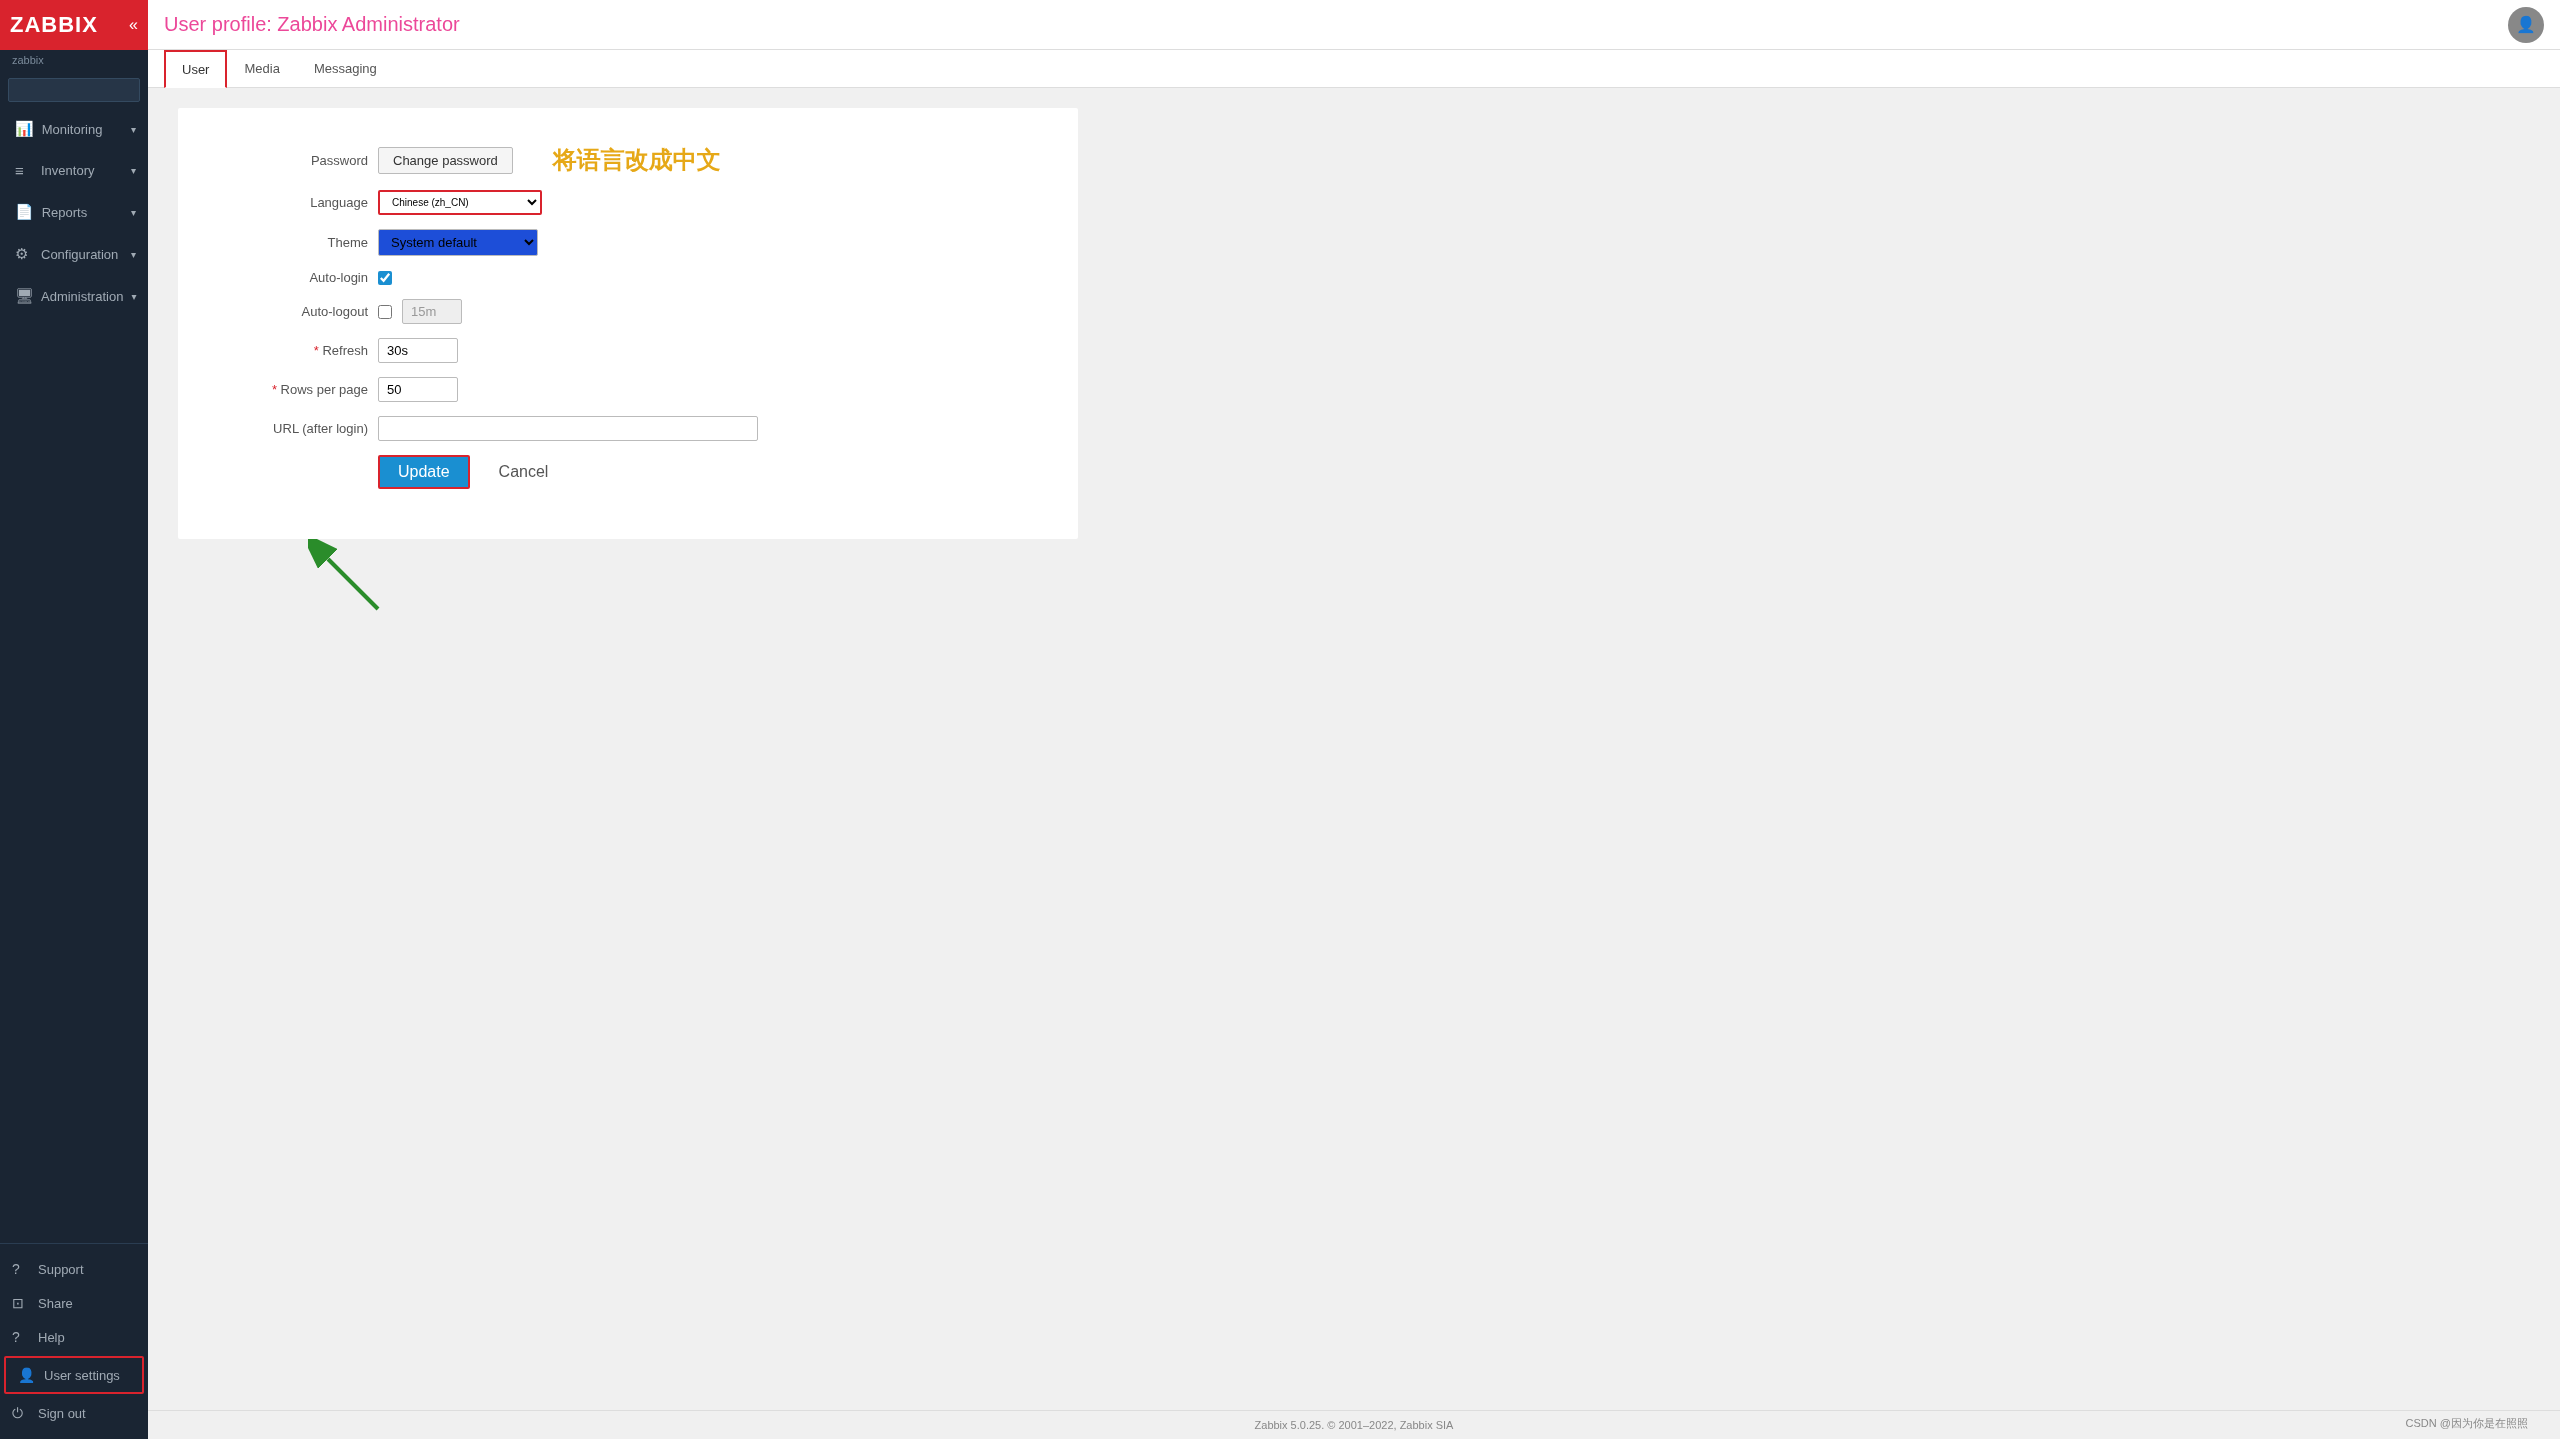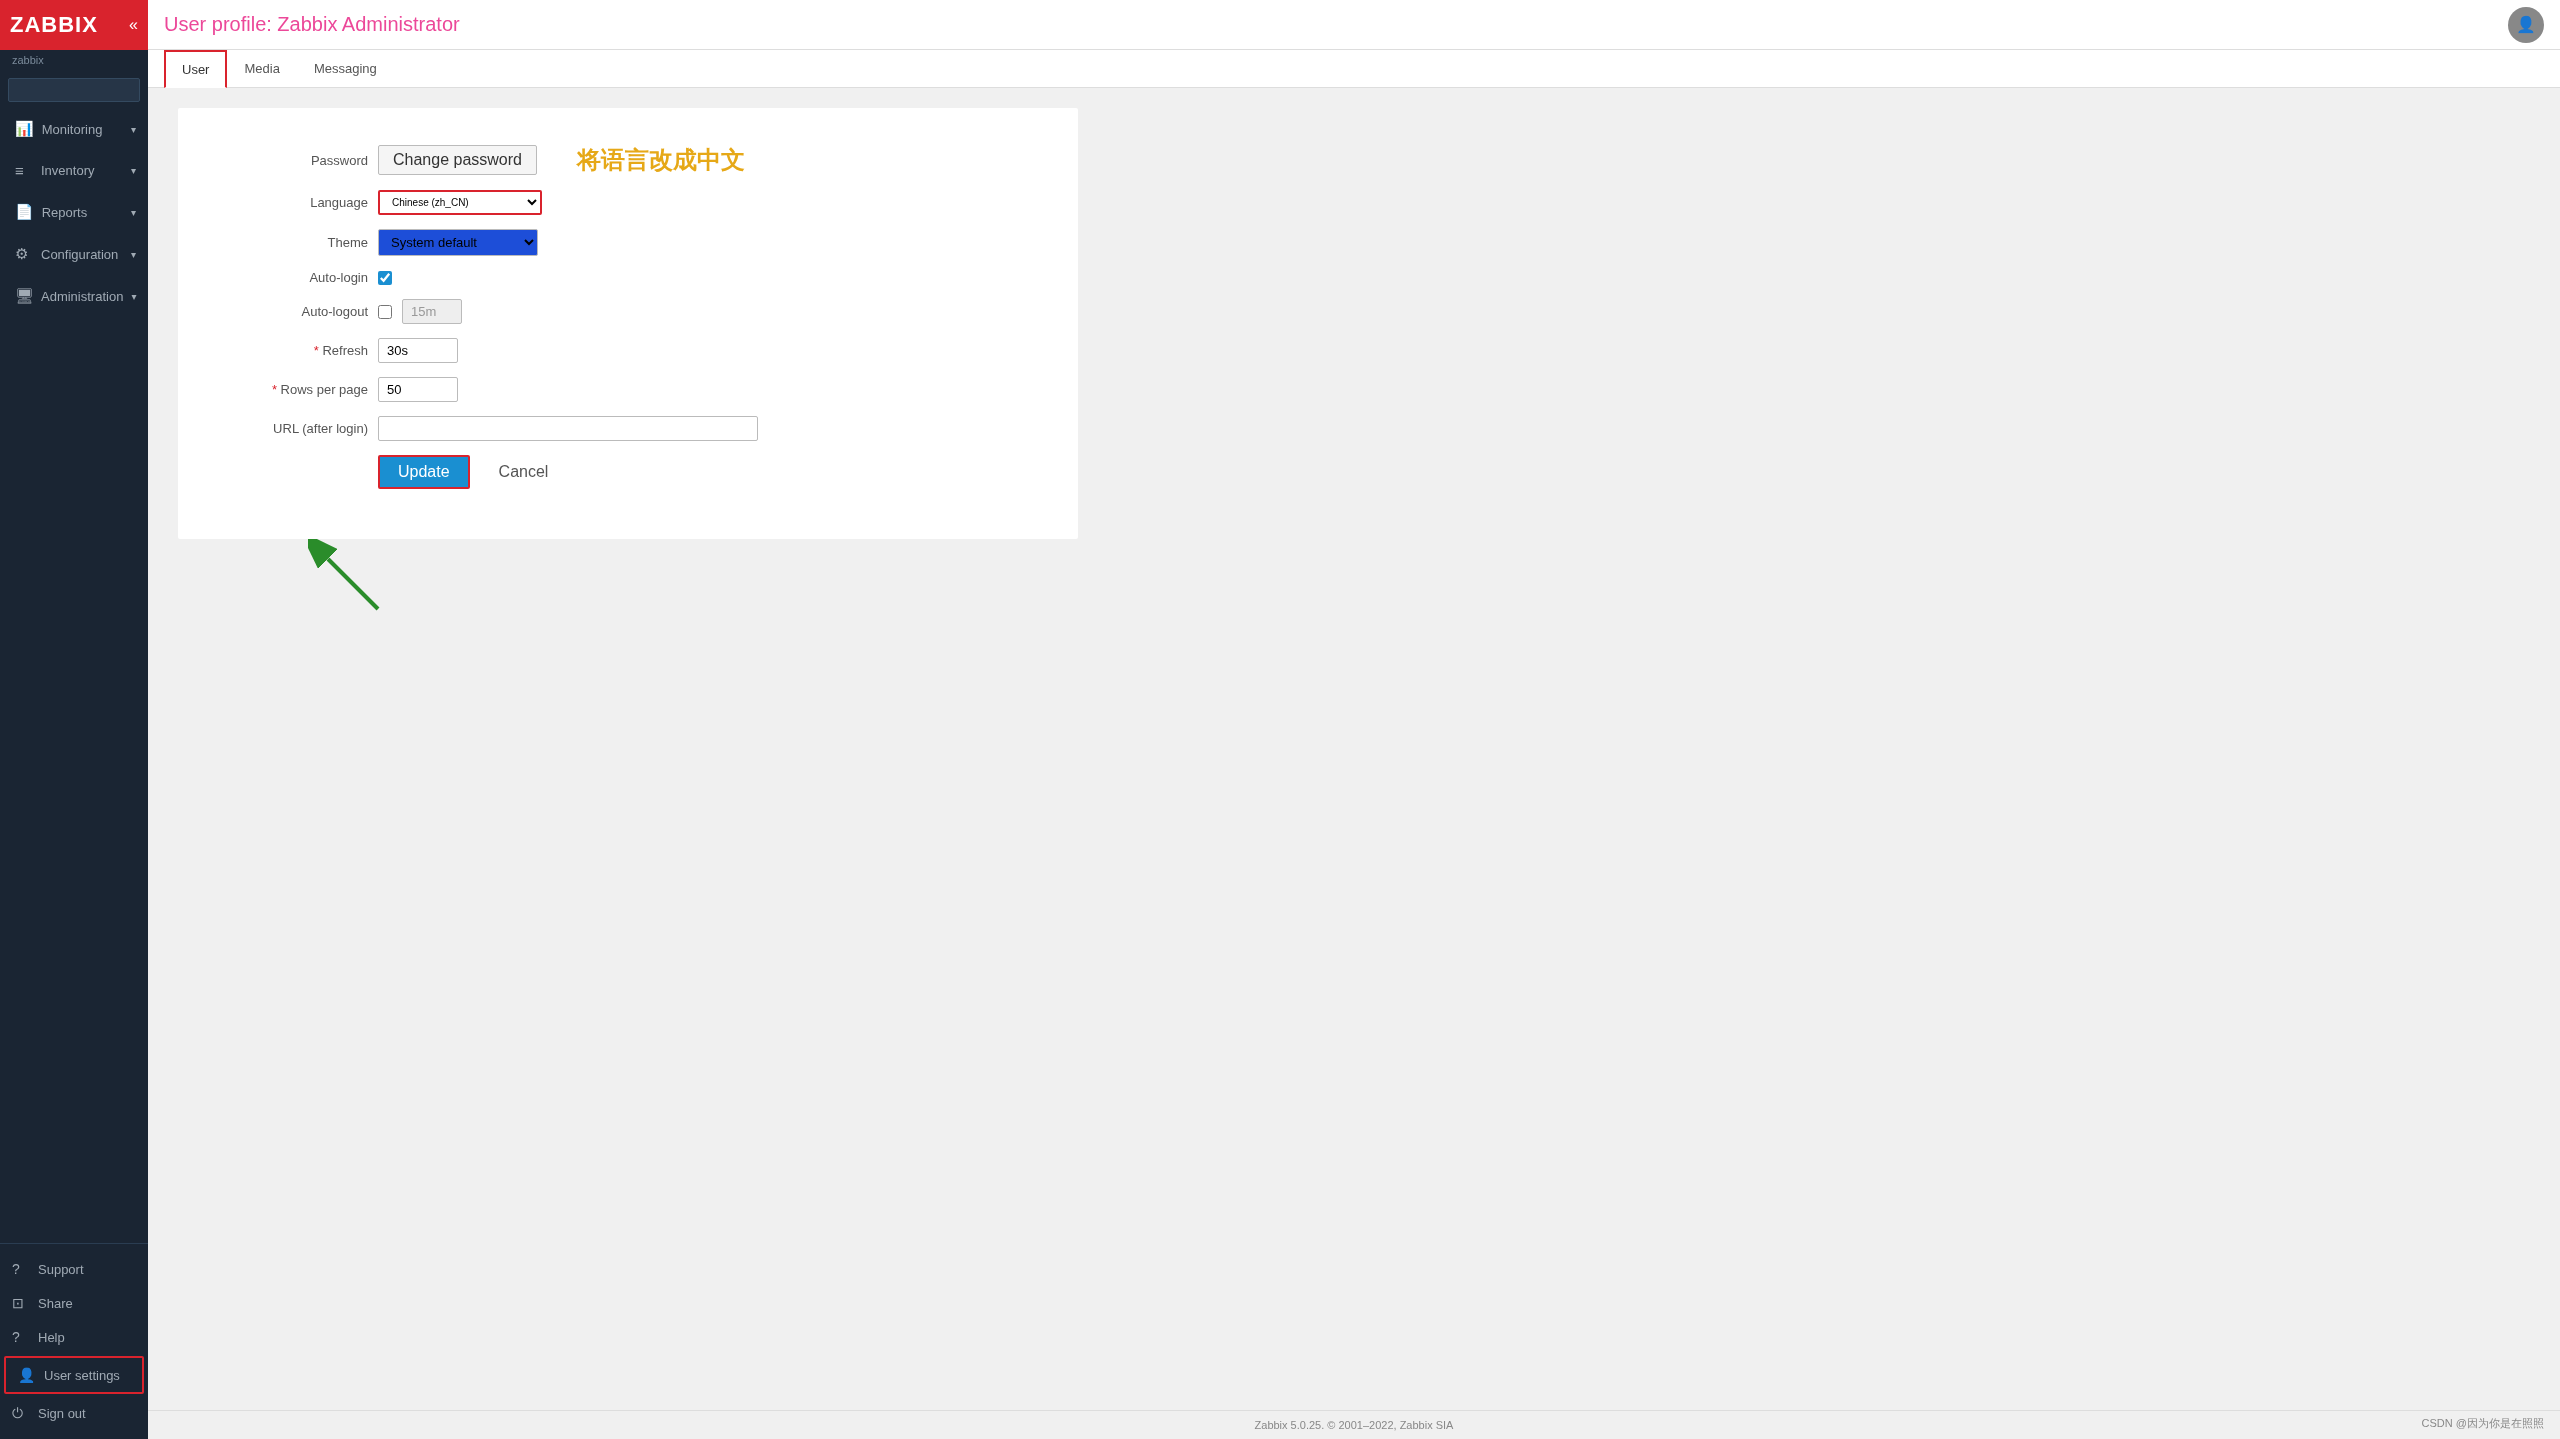"Change password" .change-password-btn { font-size: 16px -> 13px }
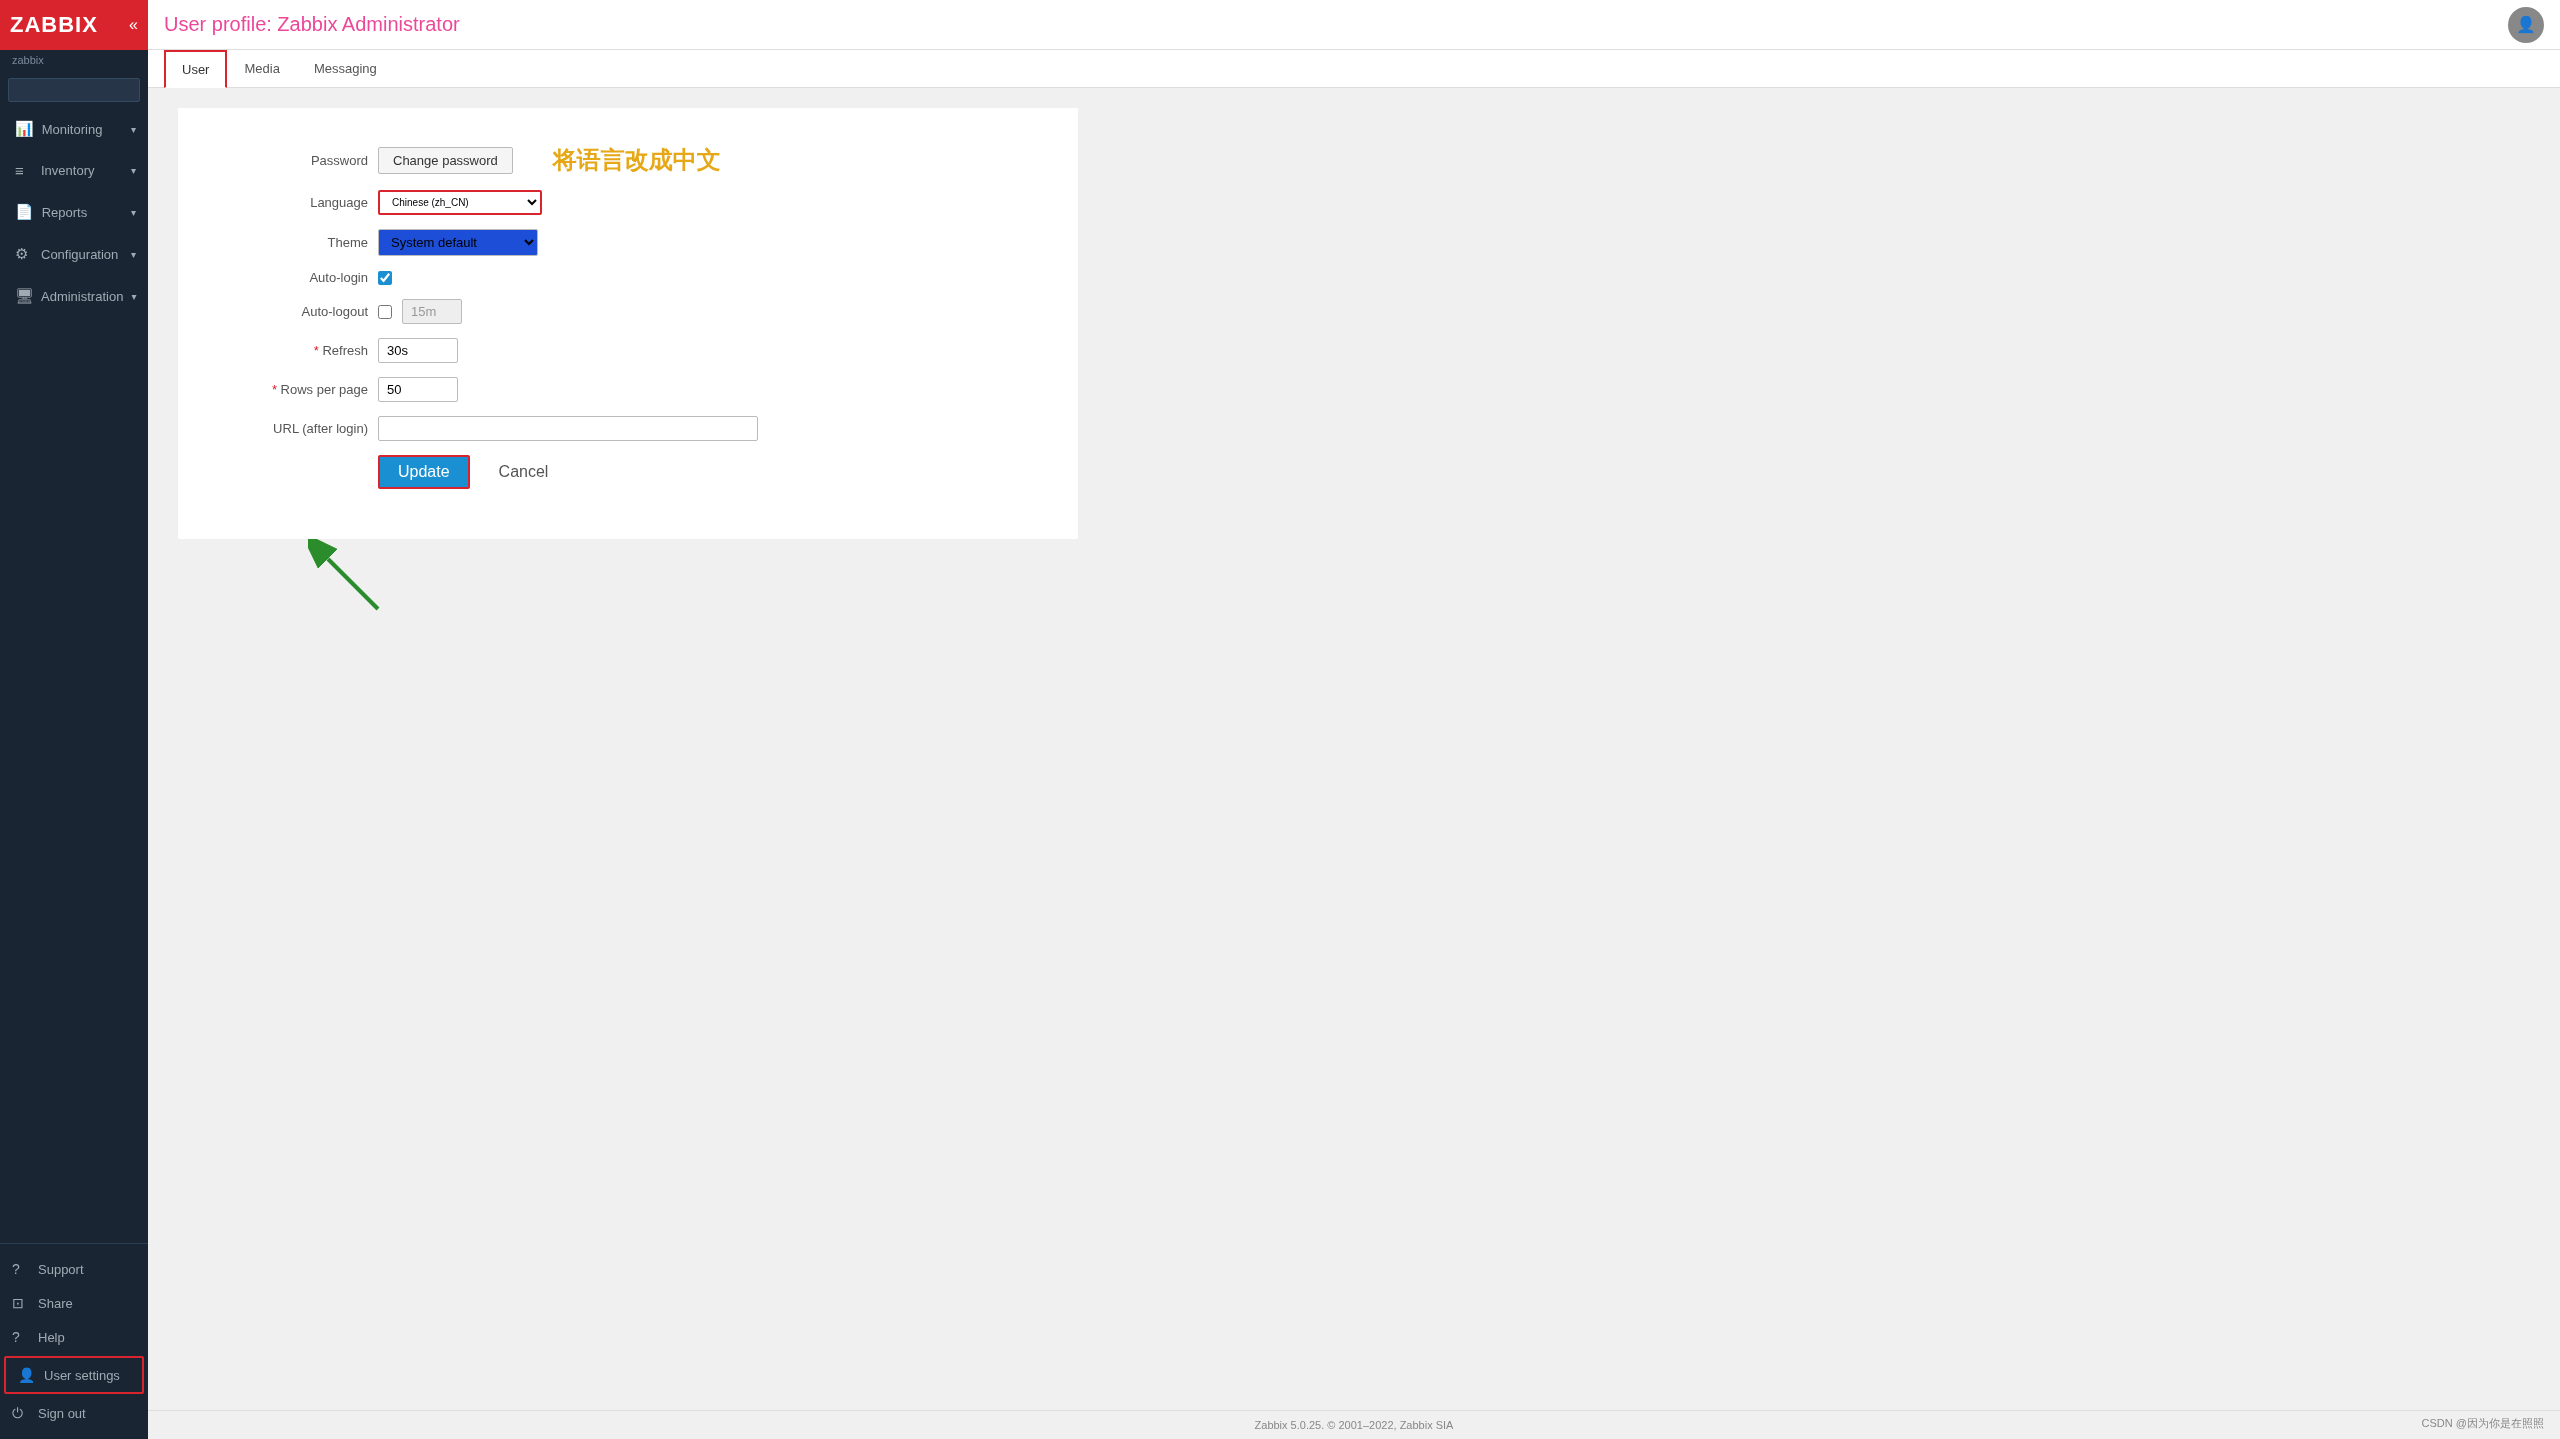"CSDN @因为你是在照照" #footer-right { right: 16px -> 32px }
